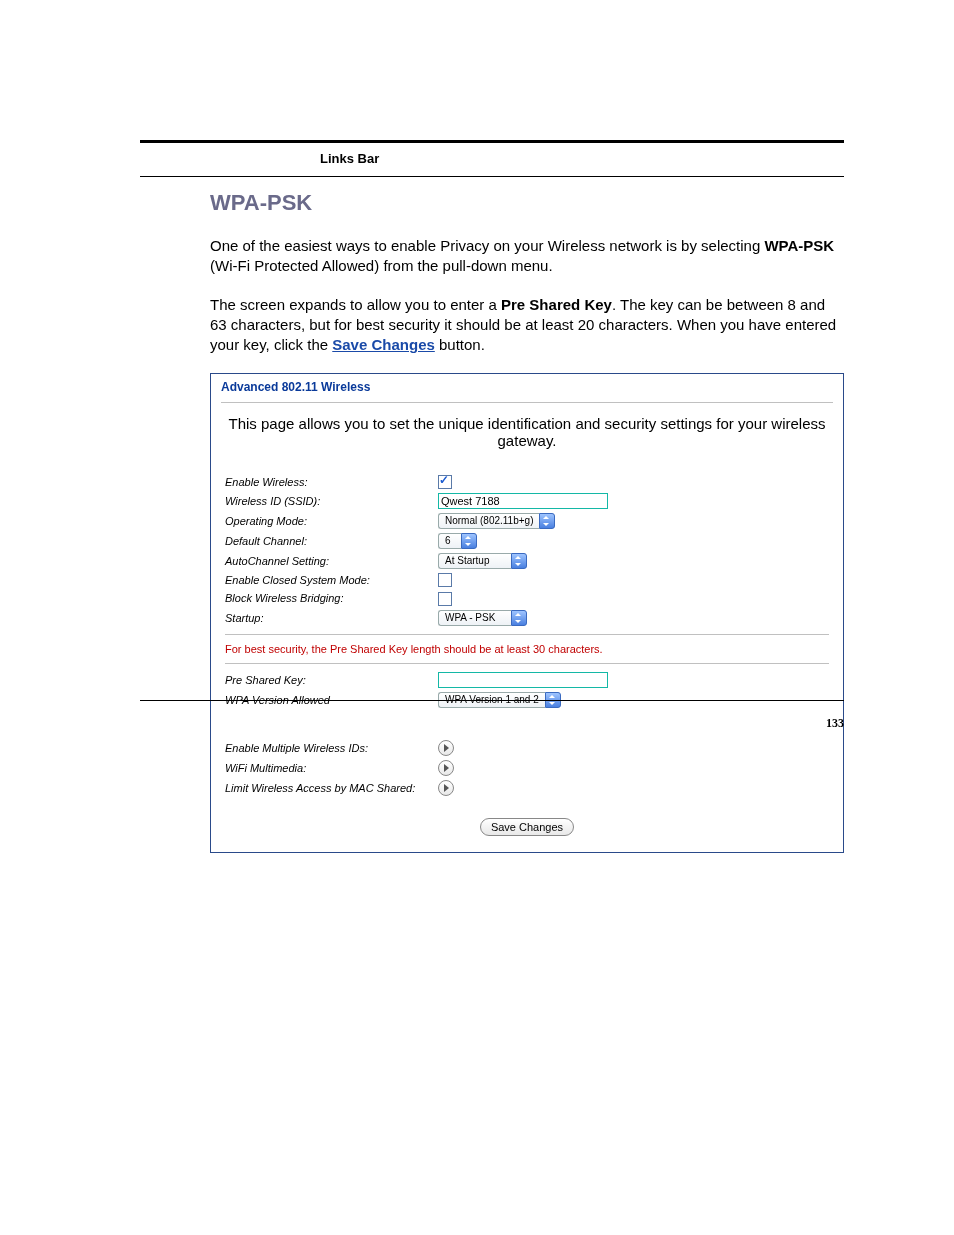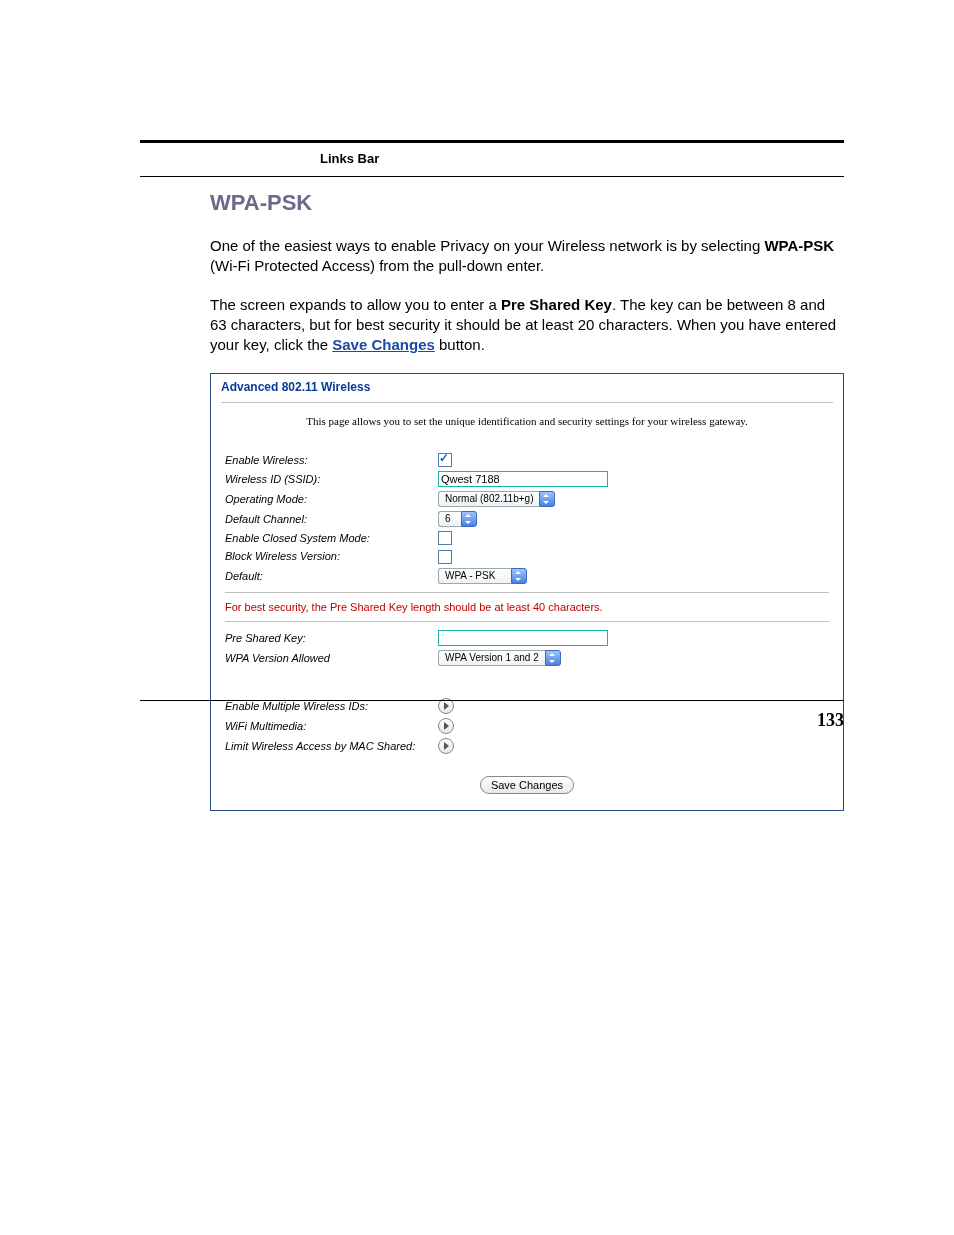"(Wi-Fi Protected Access) from the" span { text: Access) from the pull-down enter -> Allowed) from the pull-down menu }
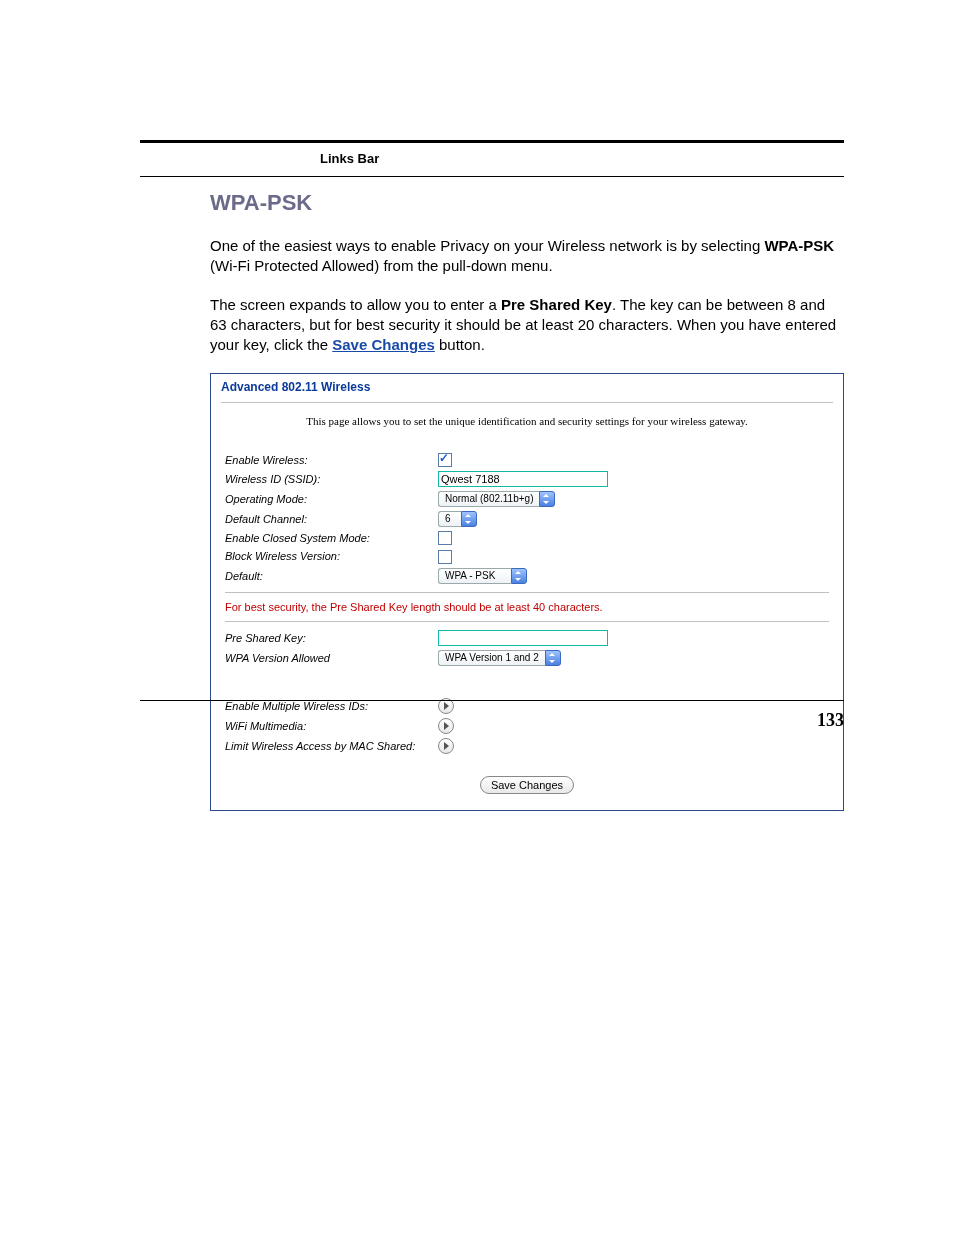"This page allows you to" .emb-intro { font-family: Liberation Serif, serif -> none; font-size: 11px -> 15px }
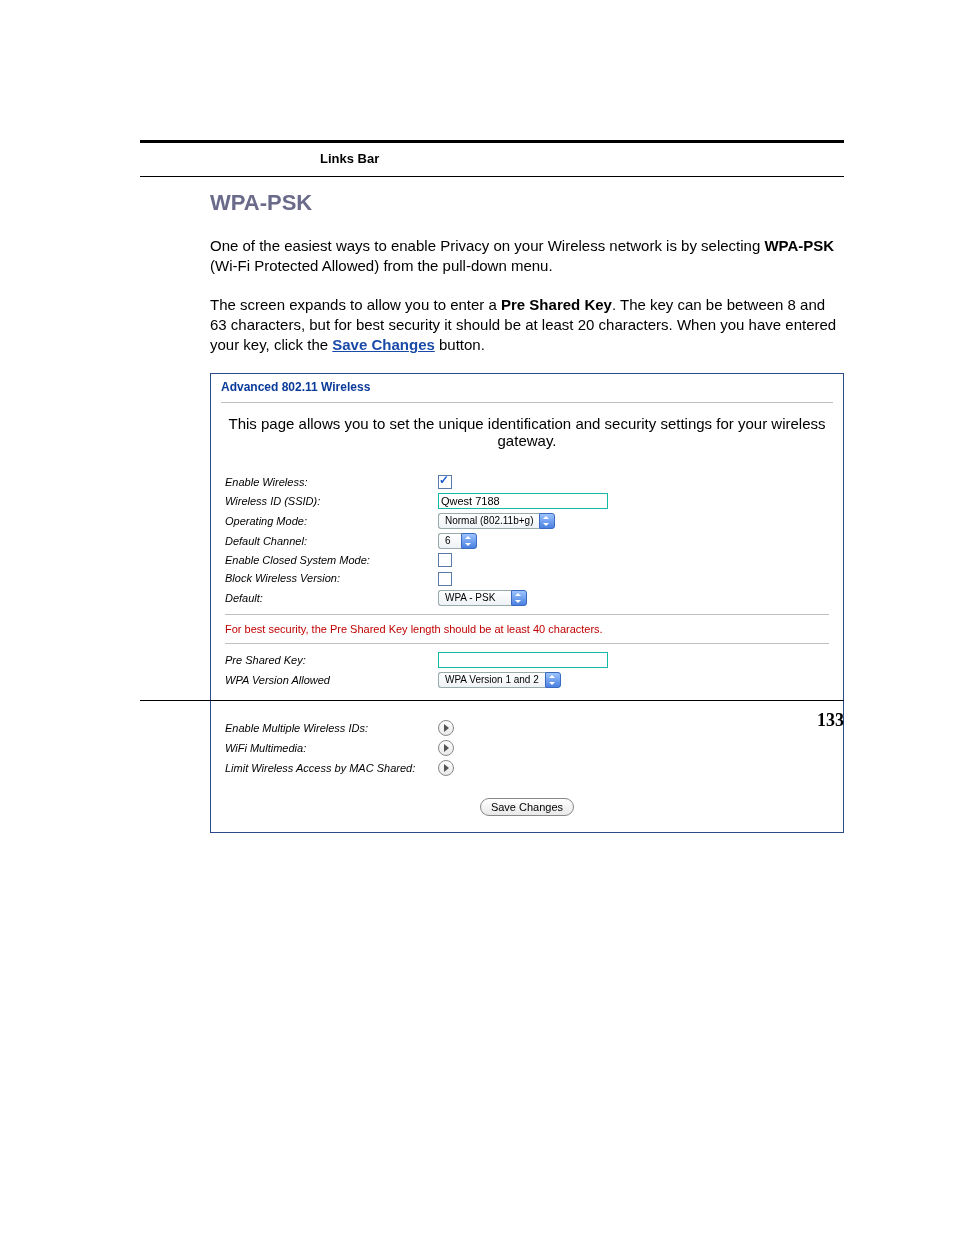"AutoChannel Setting:" tr { html: none -> <tr> <td>AutoChannel Setting:</td> <td> <span> <span>At Startup</span> <span></span> </span> </td> </tr> }
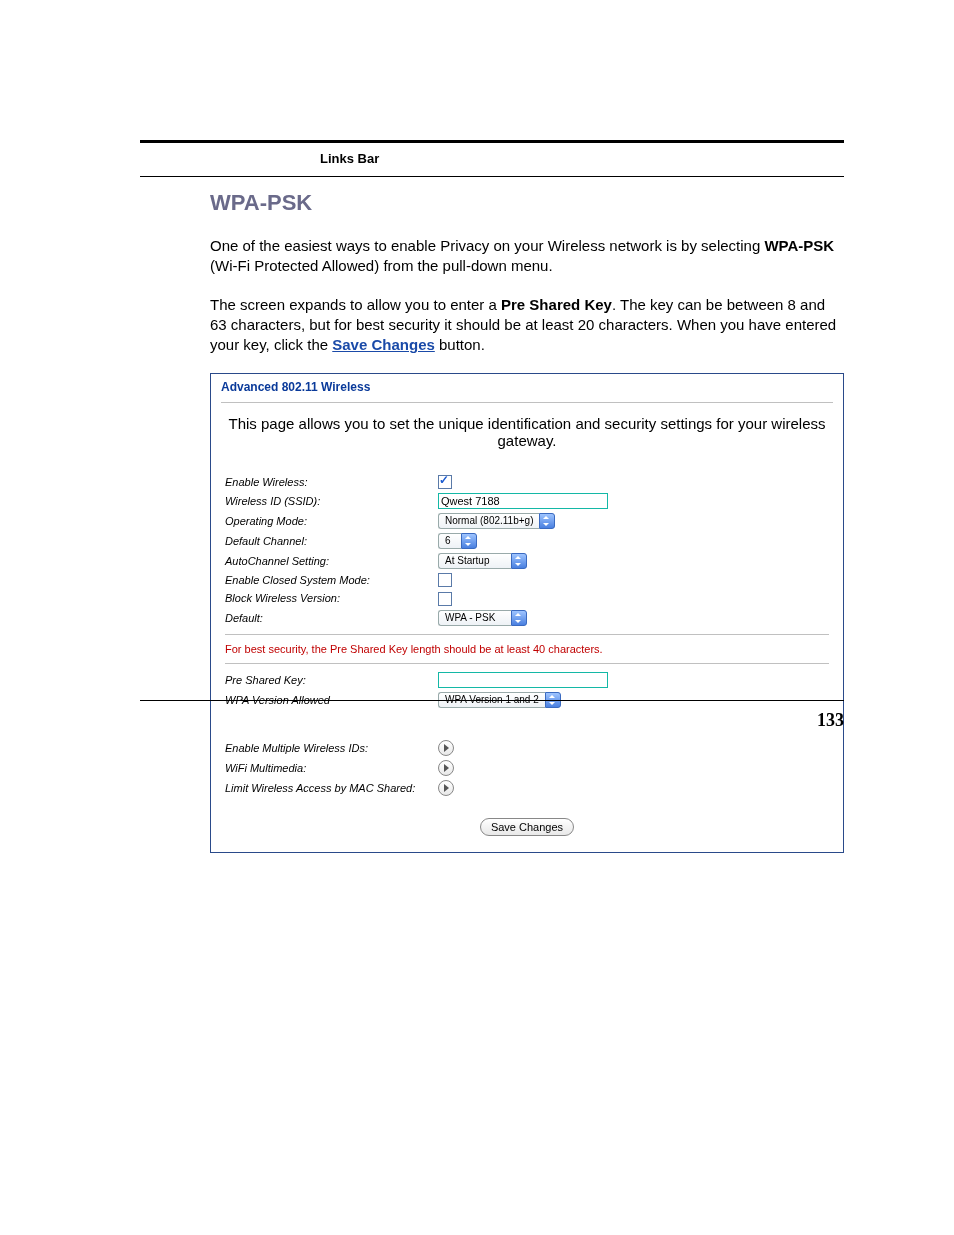"Block Wireless Version:" td.label-col { text: Version -> Bridging }
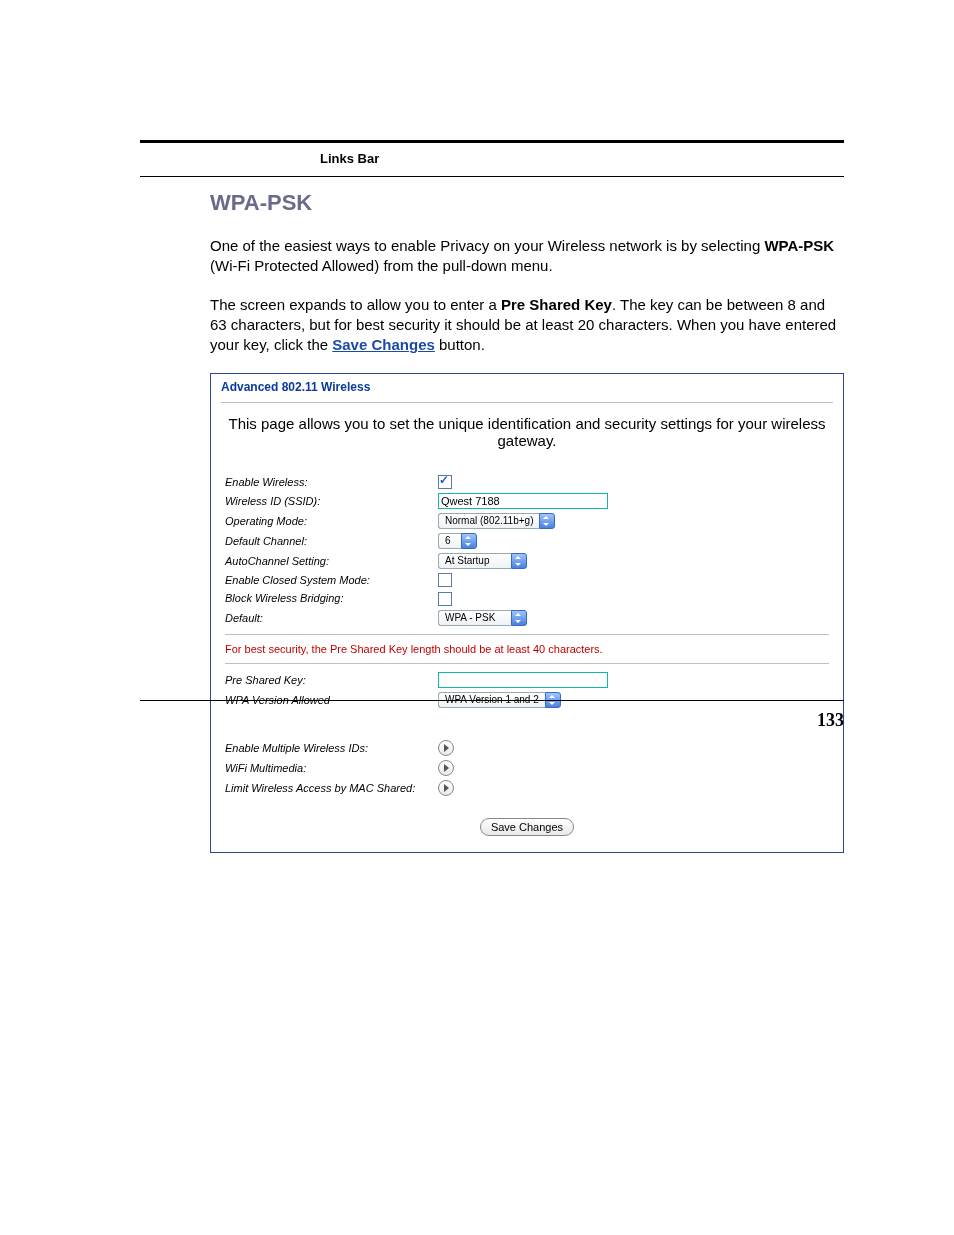"Default:" td.label-col { text: Default -> Startup }
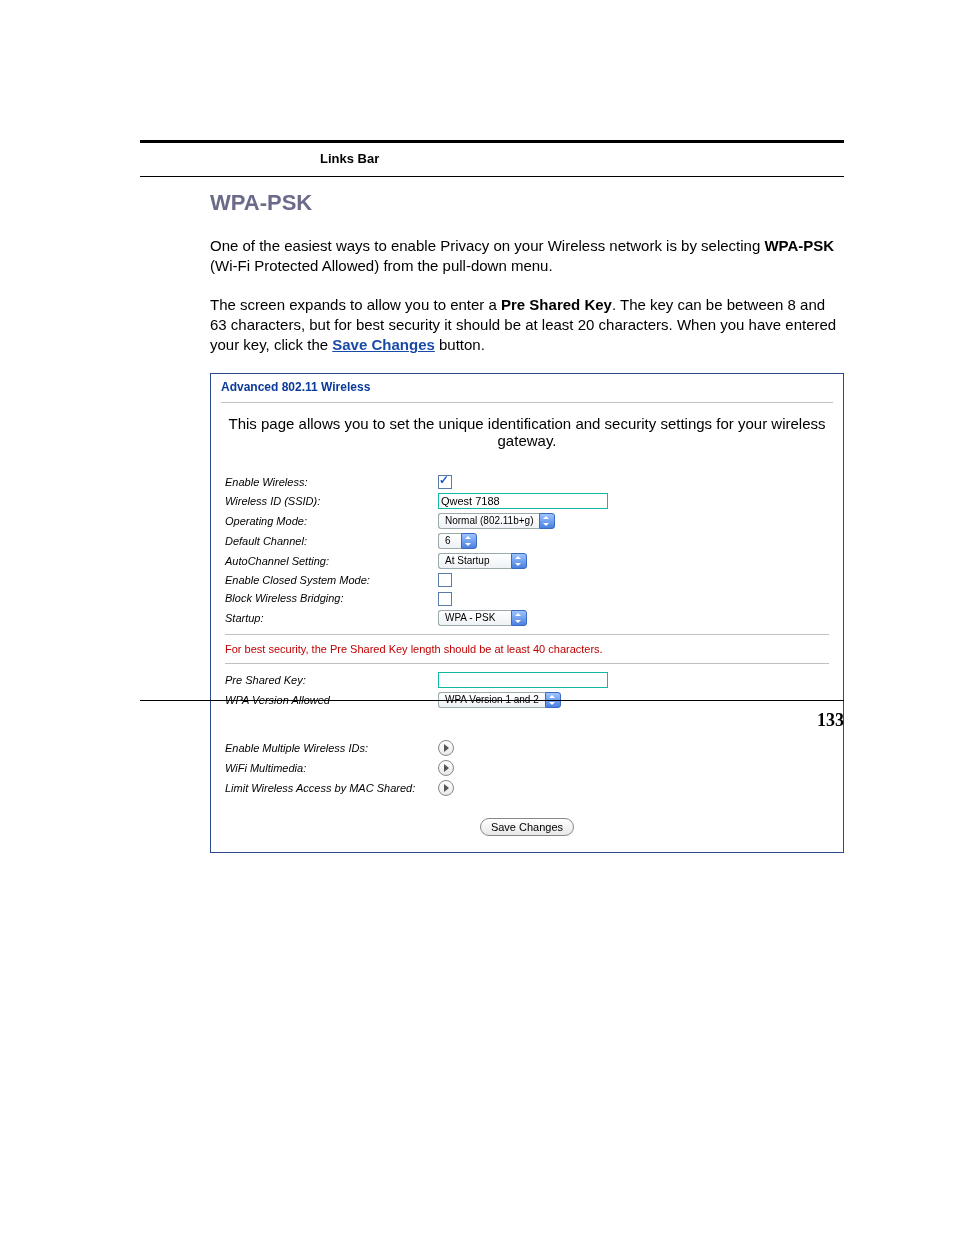"For best security, the Pre" td.warning { text: 40 -> 30 }
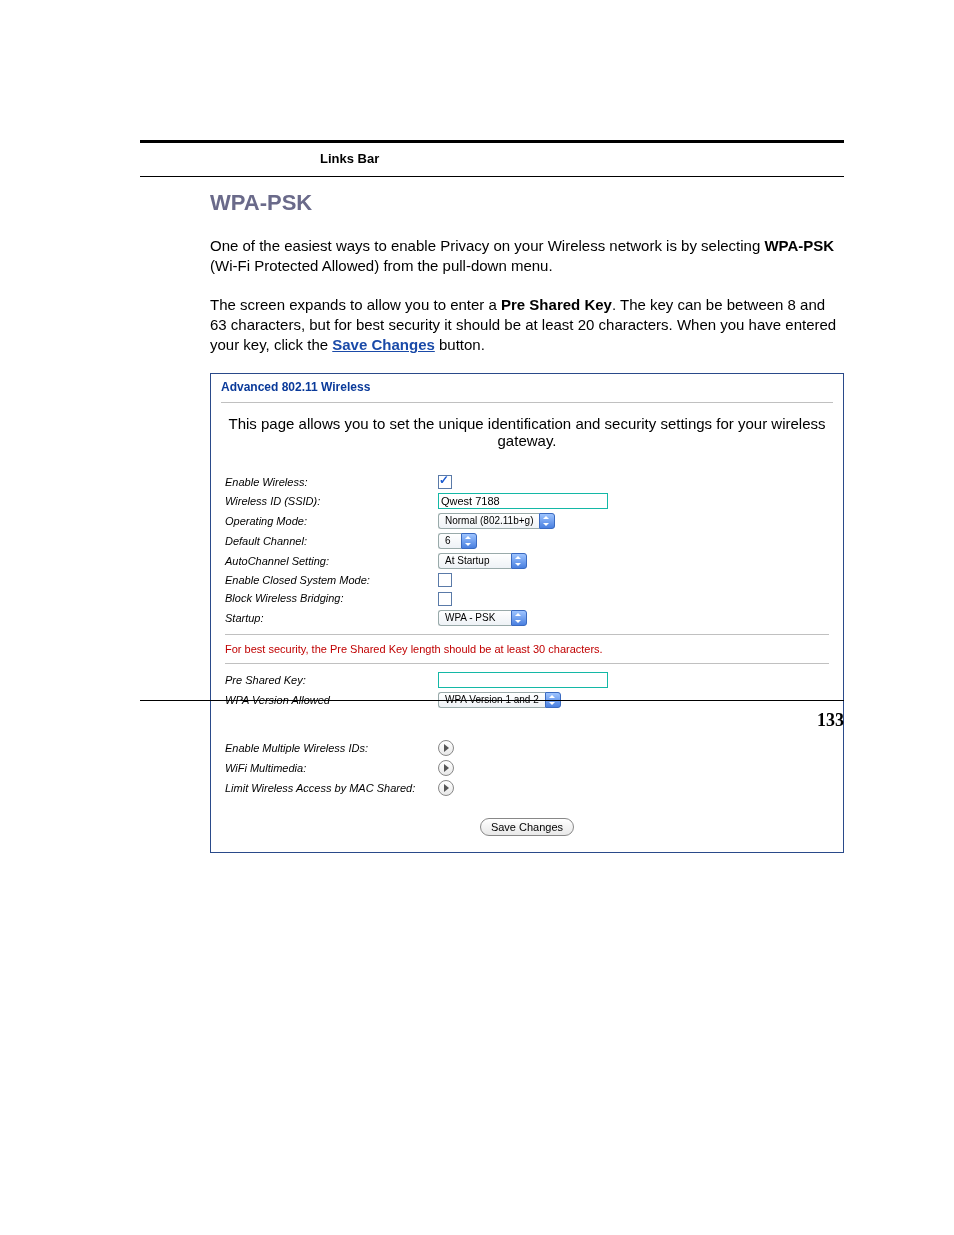"133" .page-number { font-size: 18px -> 12px }
